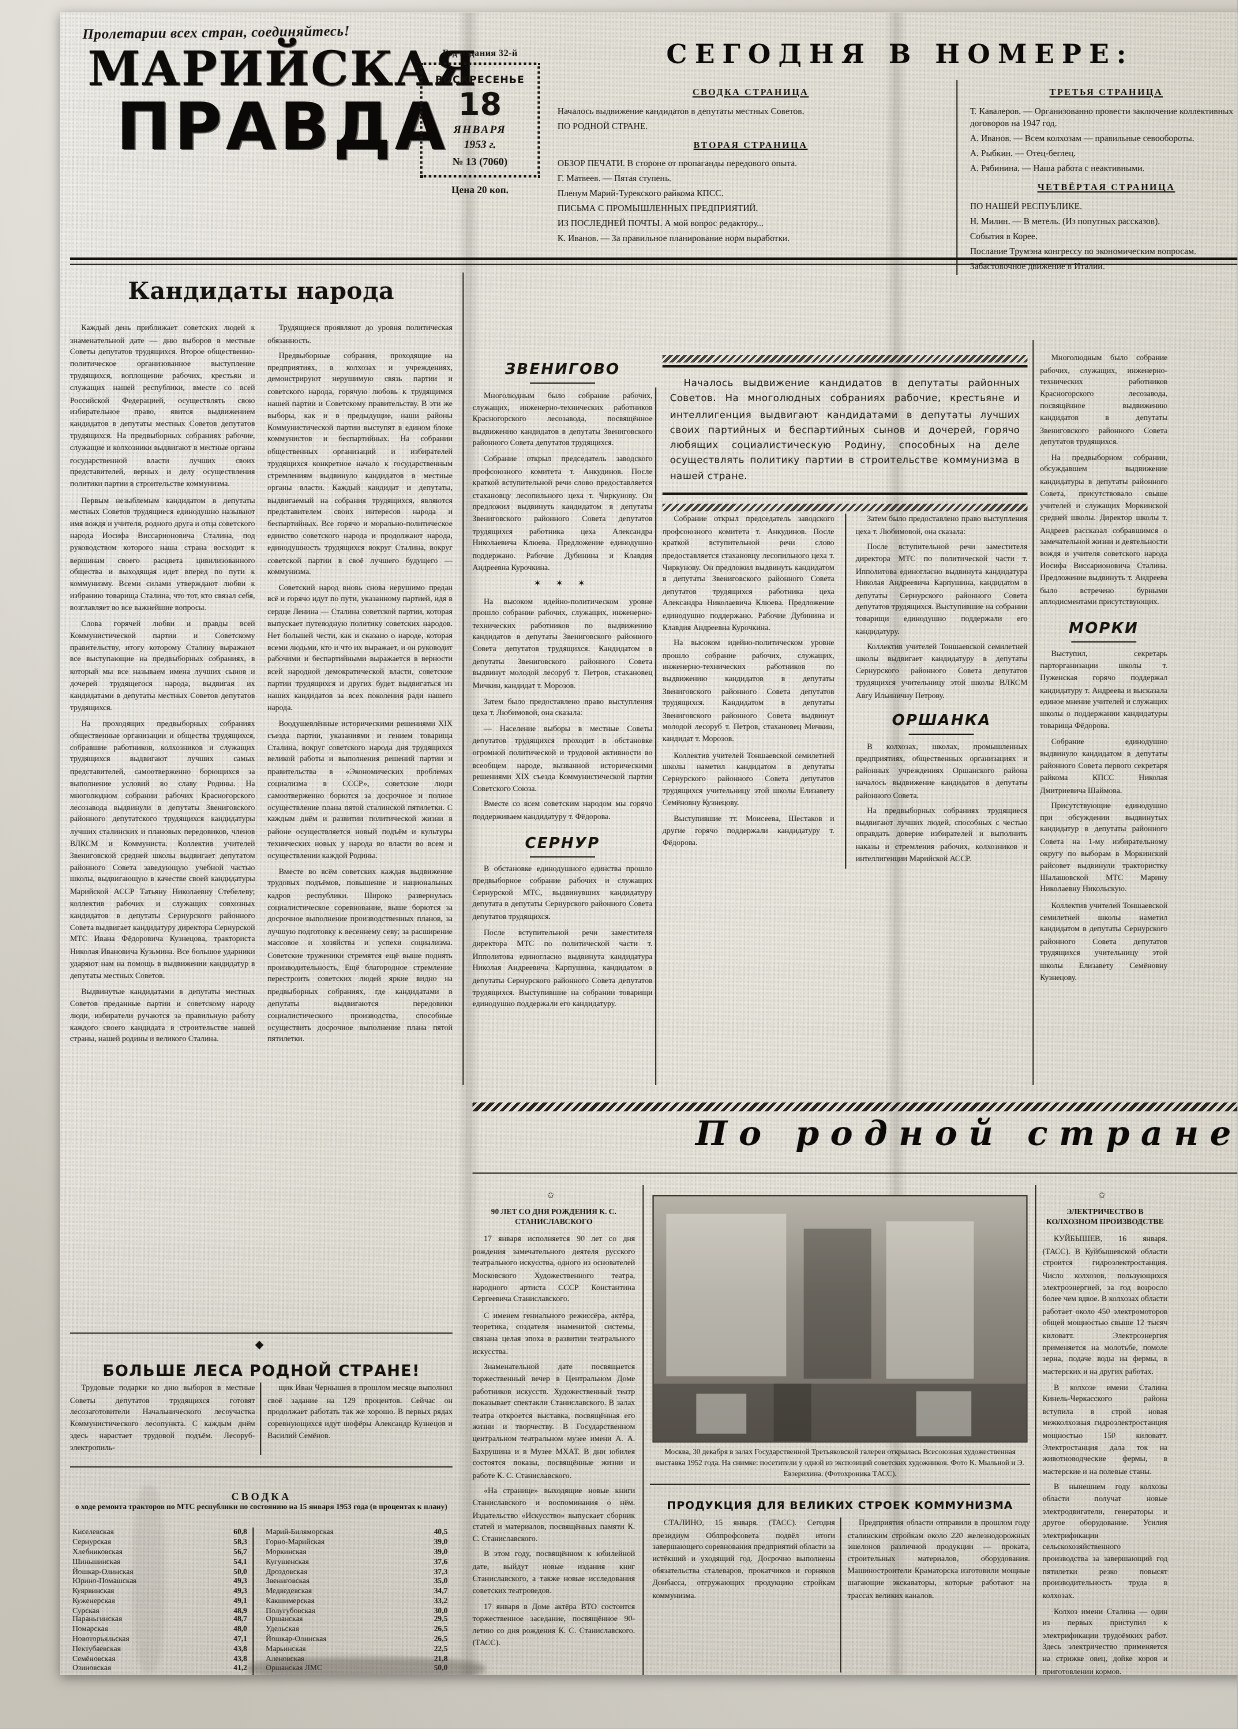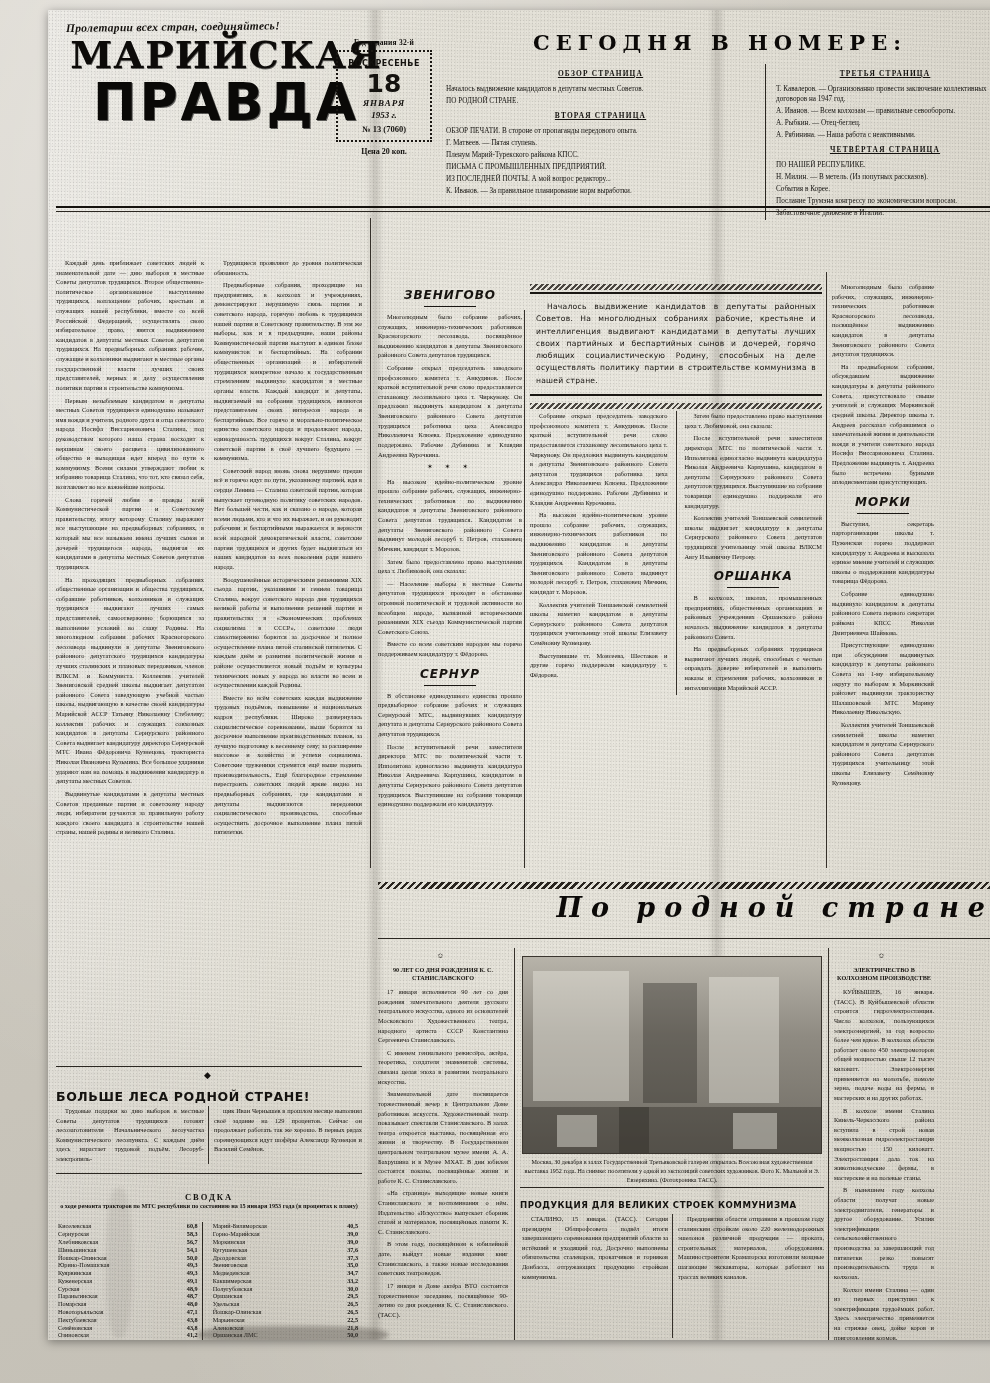"ОБЗОР СТРАНИЦА" div.pagehead { text: ОБЗОР -> СВОДКА }
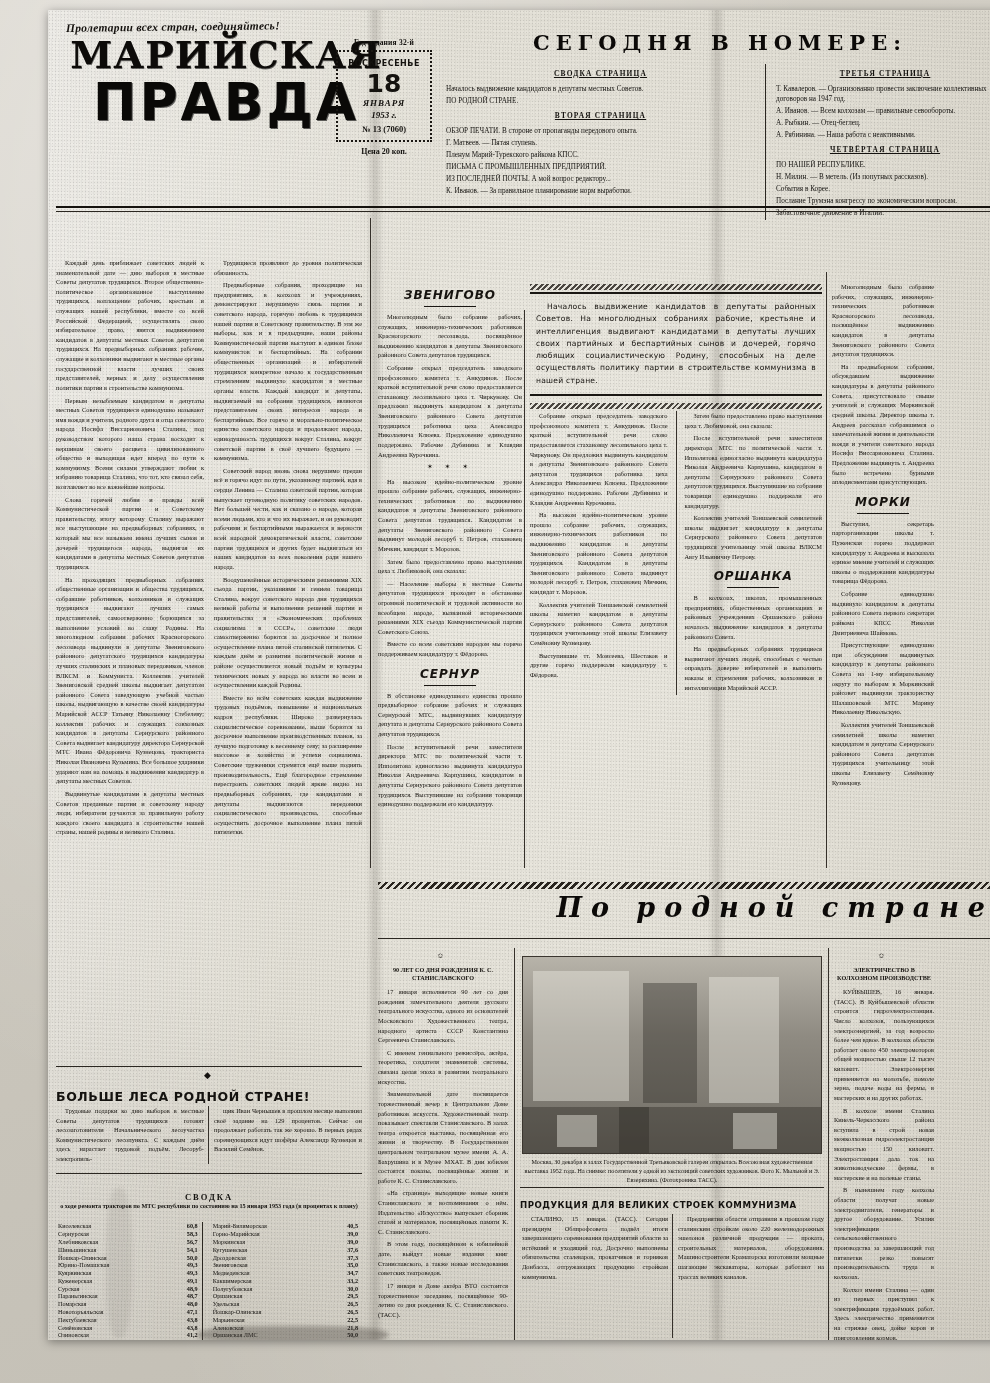"Кандидаты народа" h3.lead { html: none -> <h3>Кандидаты народа</h3> }
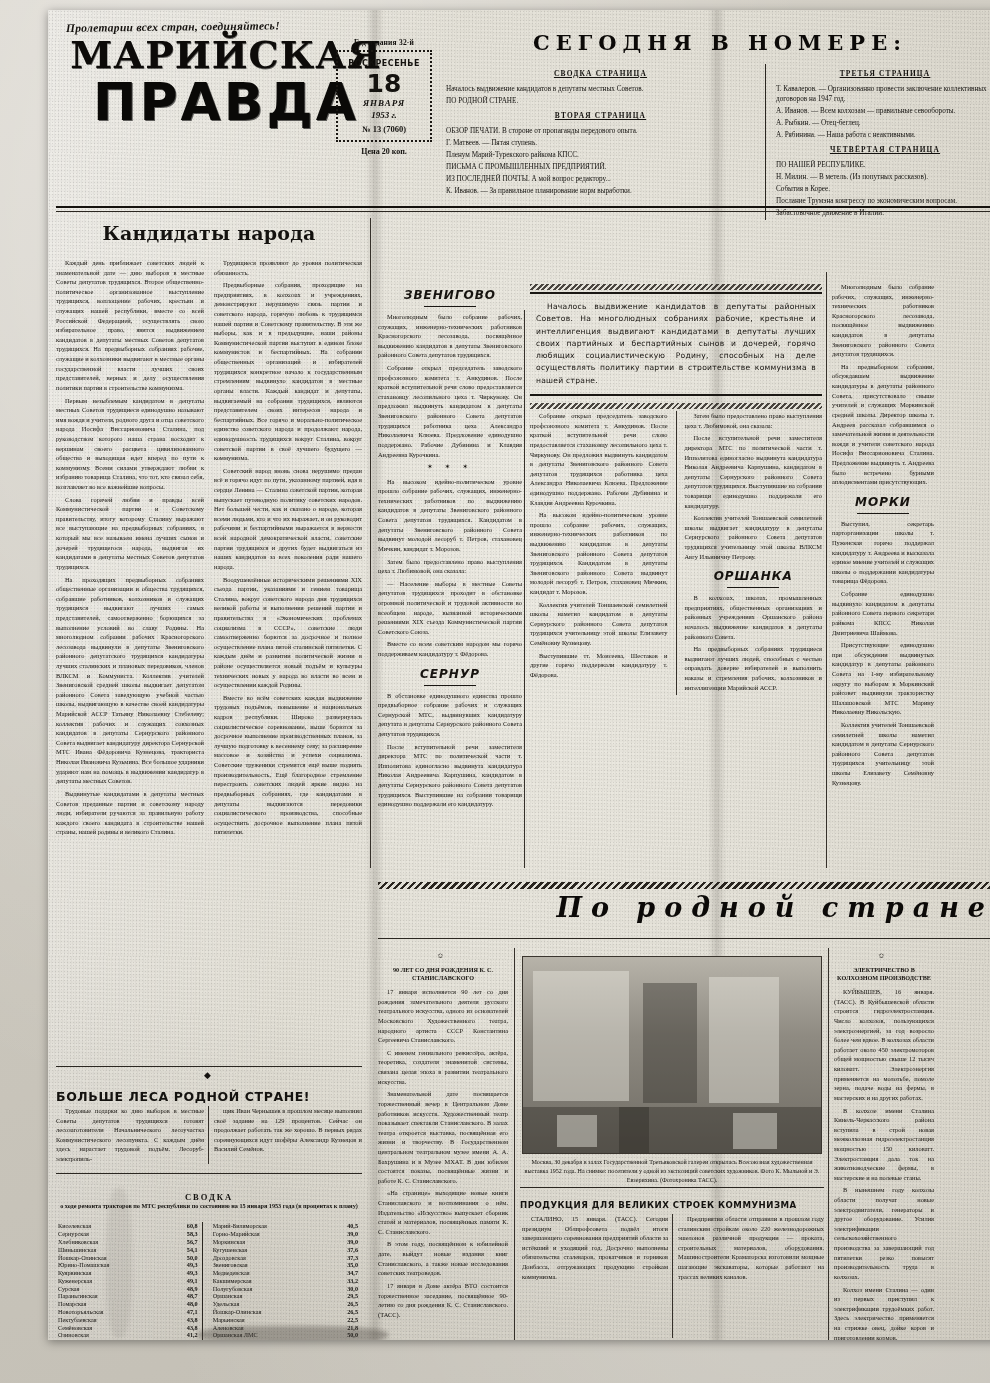"БОЛЬШЕ ЛЕСА РОДНОЙ СТРАНЕ!" .sechead { text-align: left -> center }
